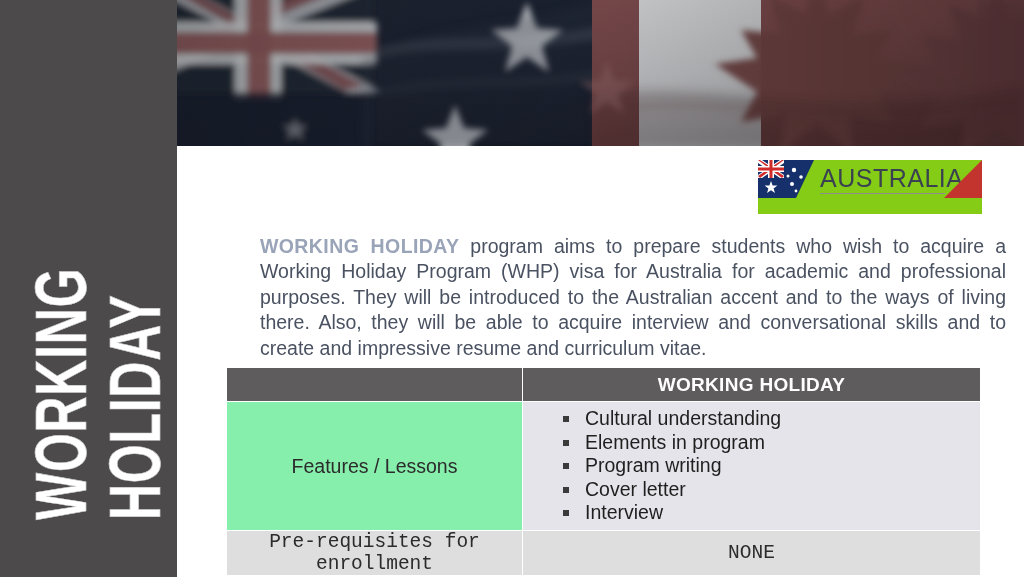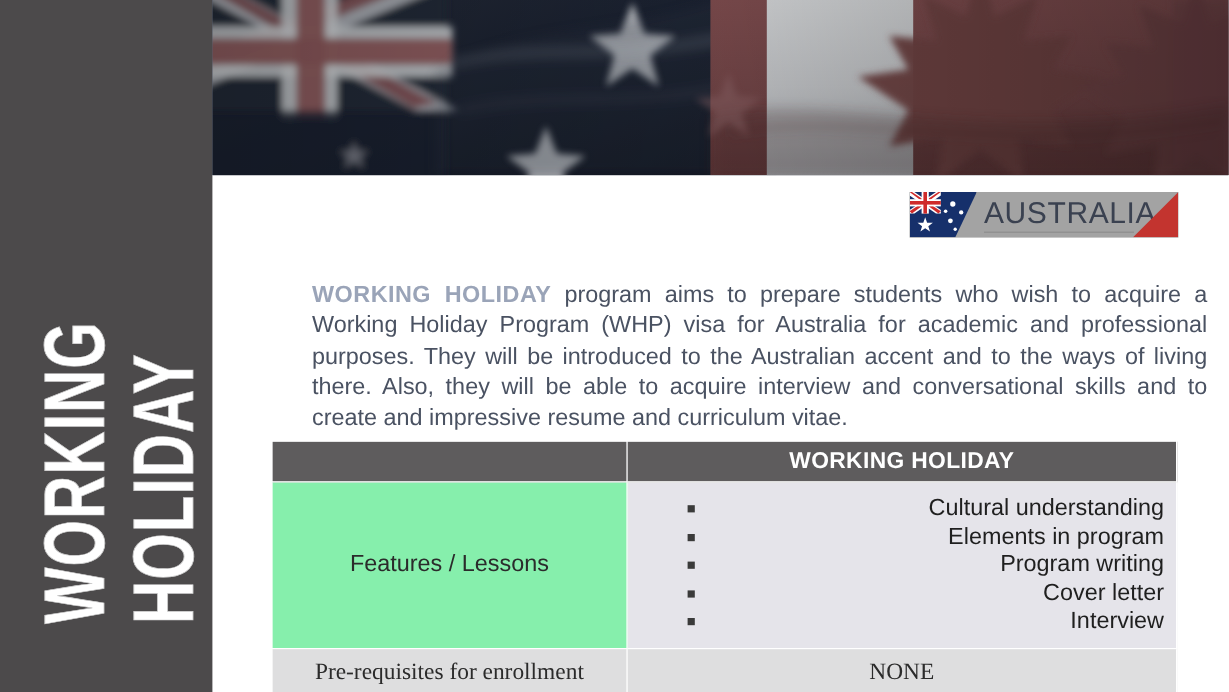"AUSTRALIA" .logo-bar { background: #a3a3a3 -> #84cc16; height: 38px -> 54px }
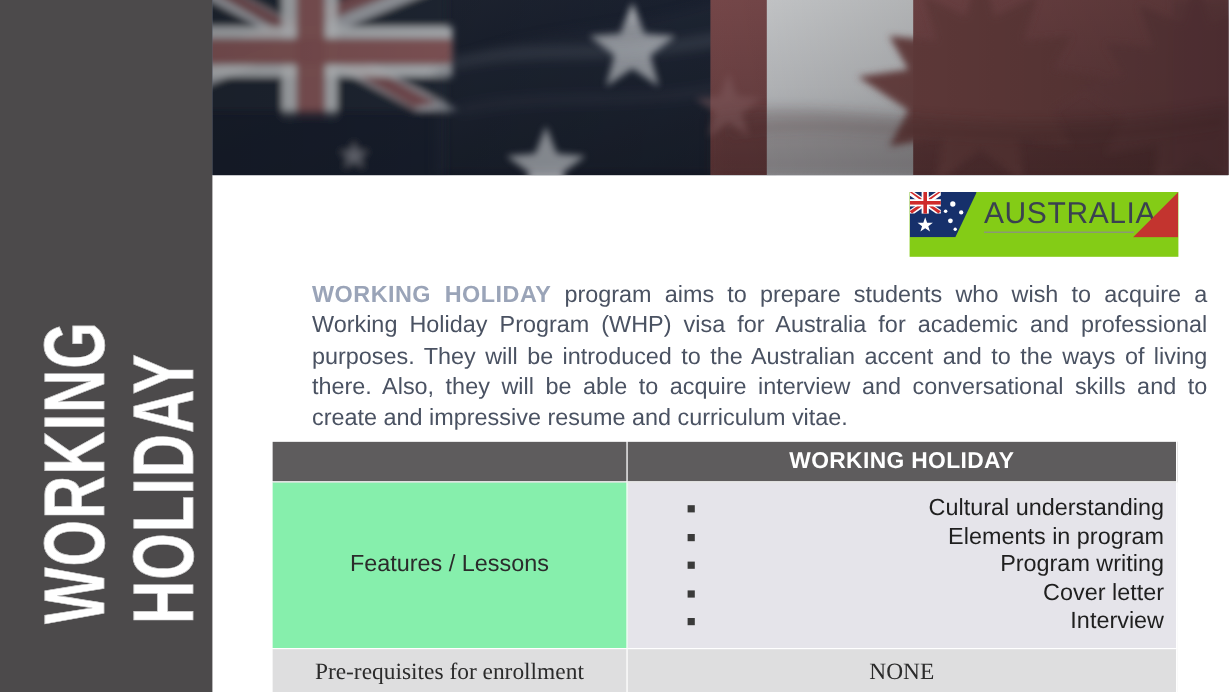"Cultural understanding" ul.bullets { margin: 10px -> 0; text-align: right -> none }
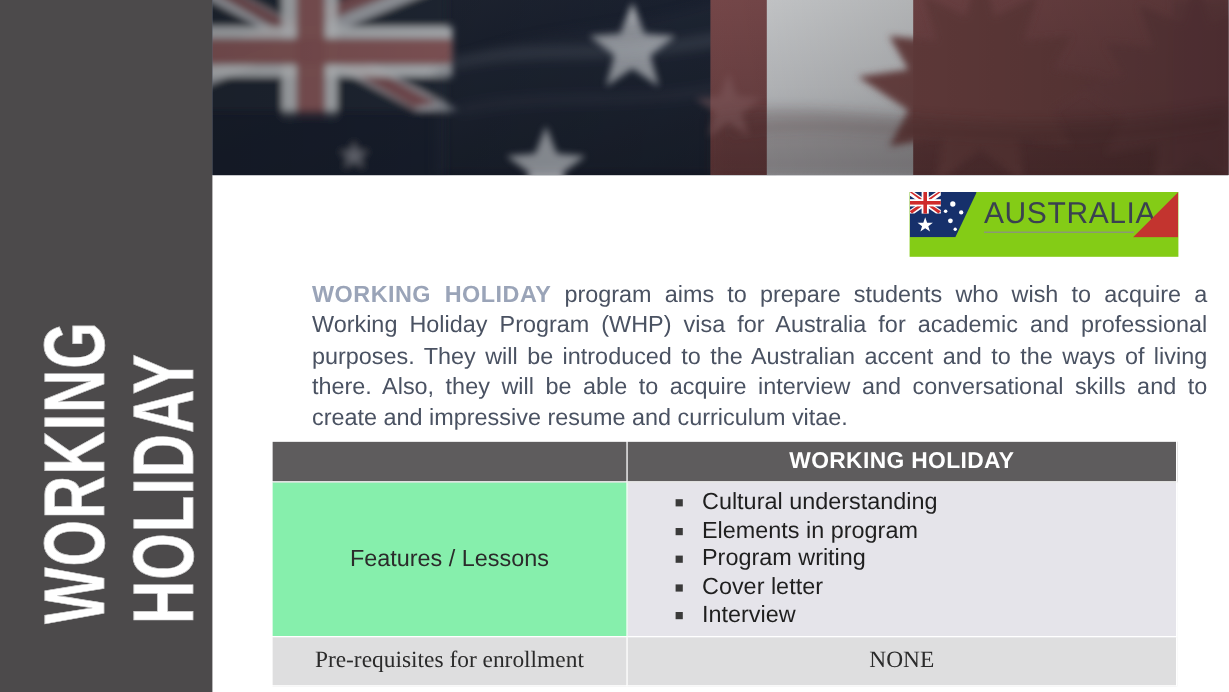"Pre-requisites for enrollment" .row-pre-a, .row-pre-b { font-family: Liberation Serif, serif -> Liberation Mono, monospace }
